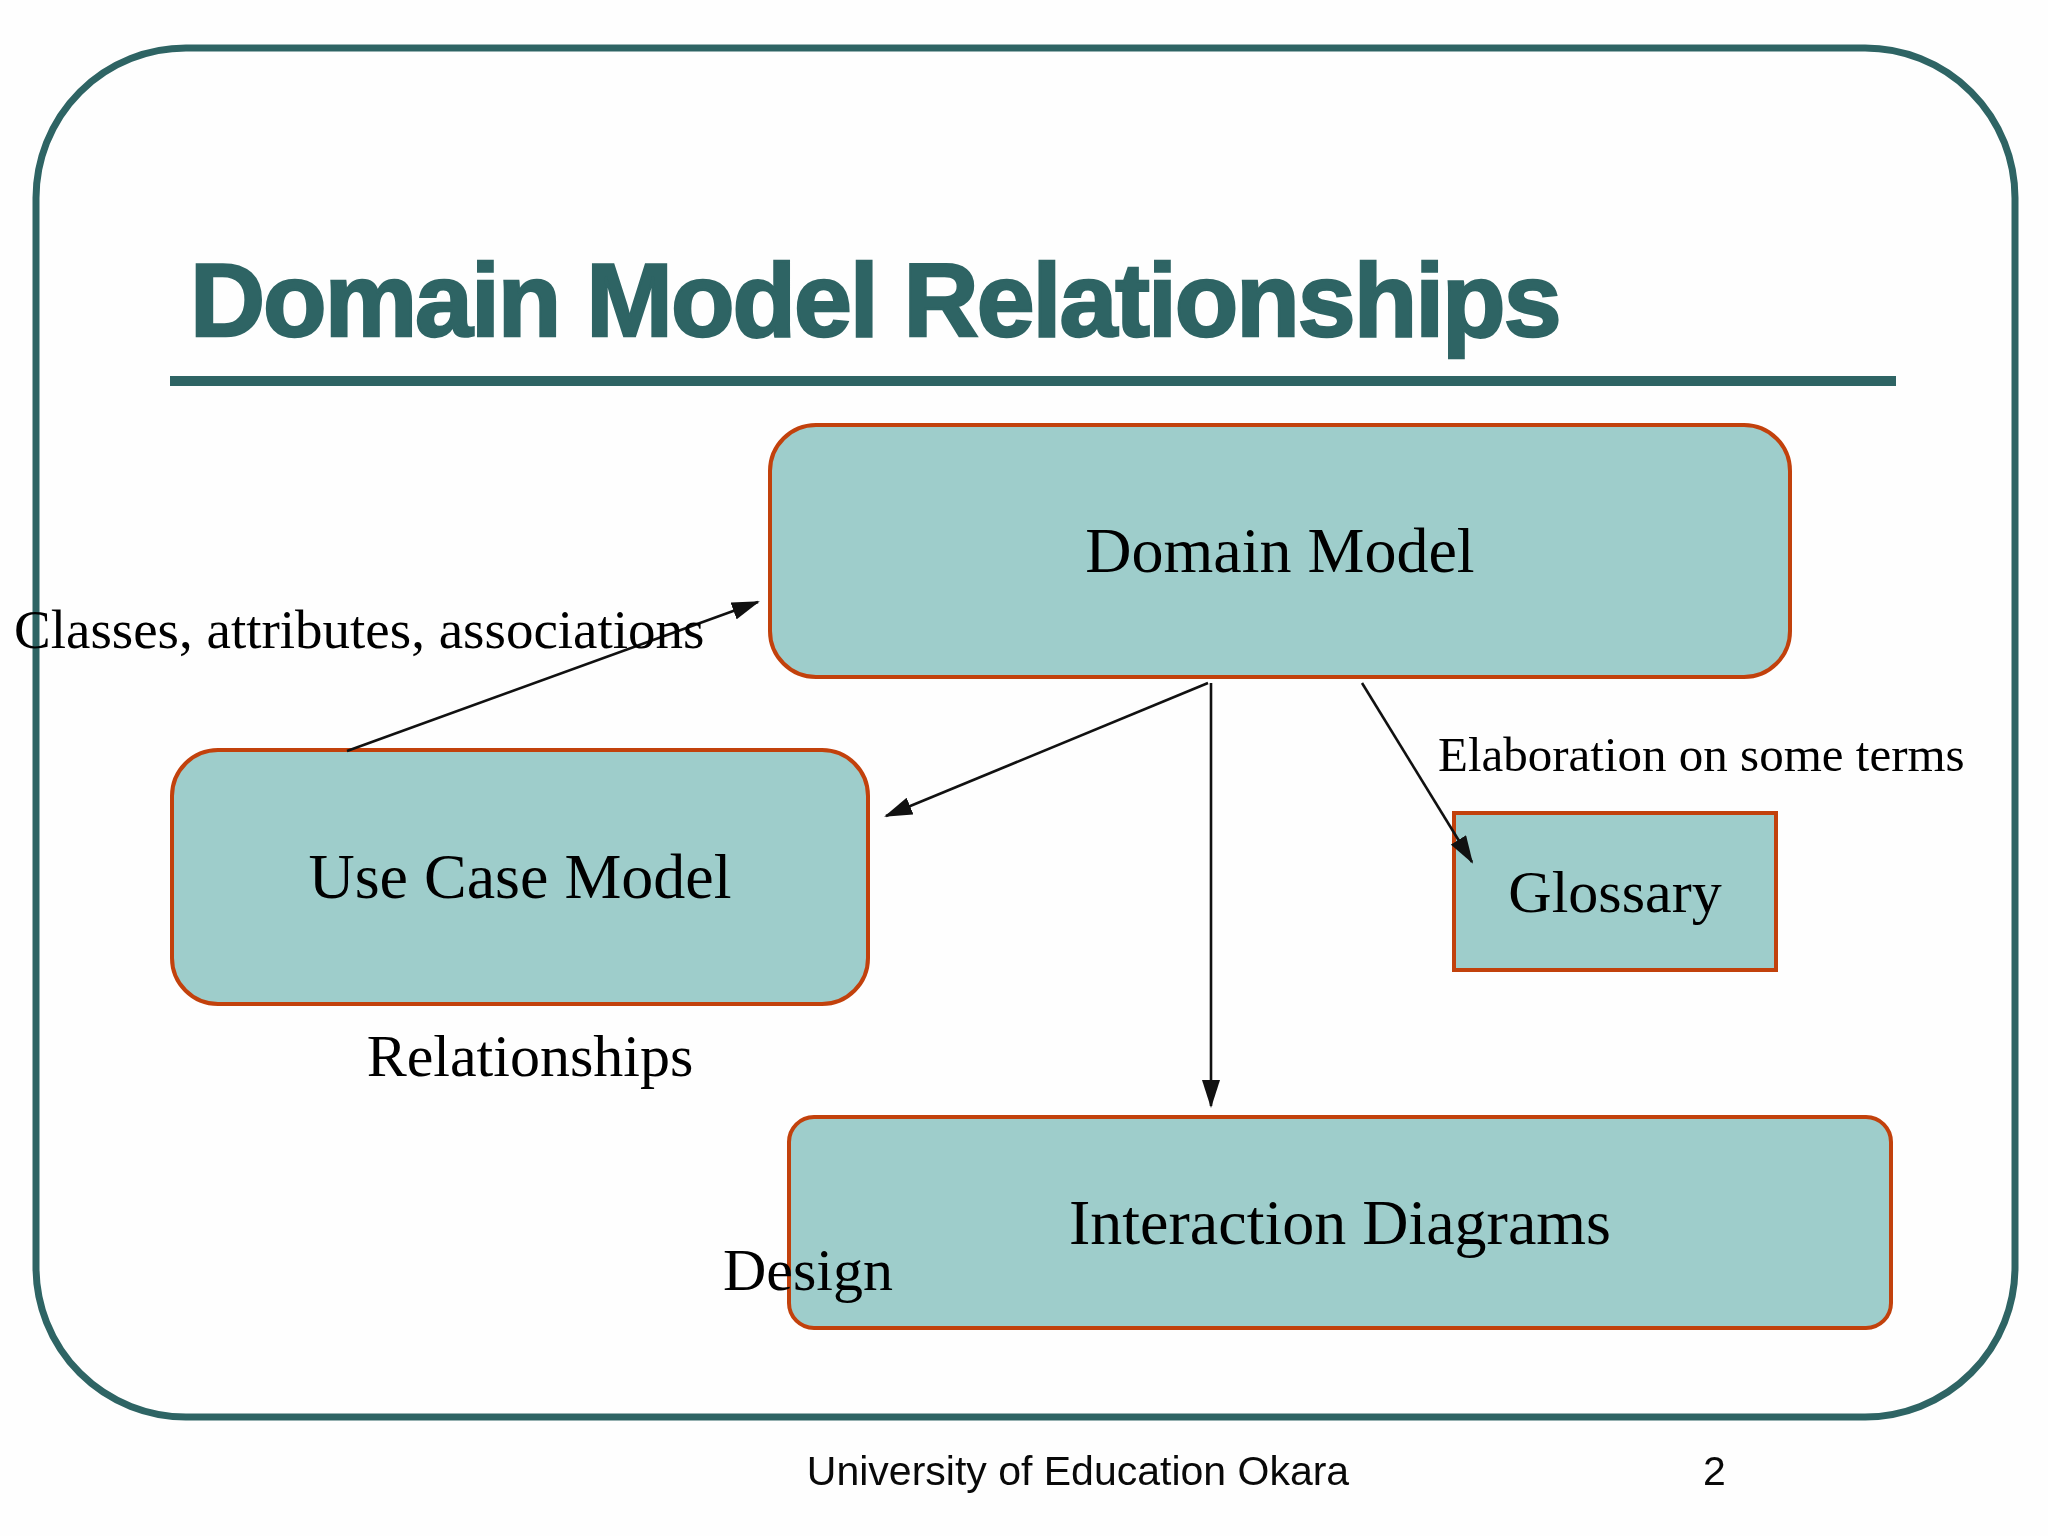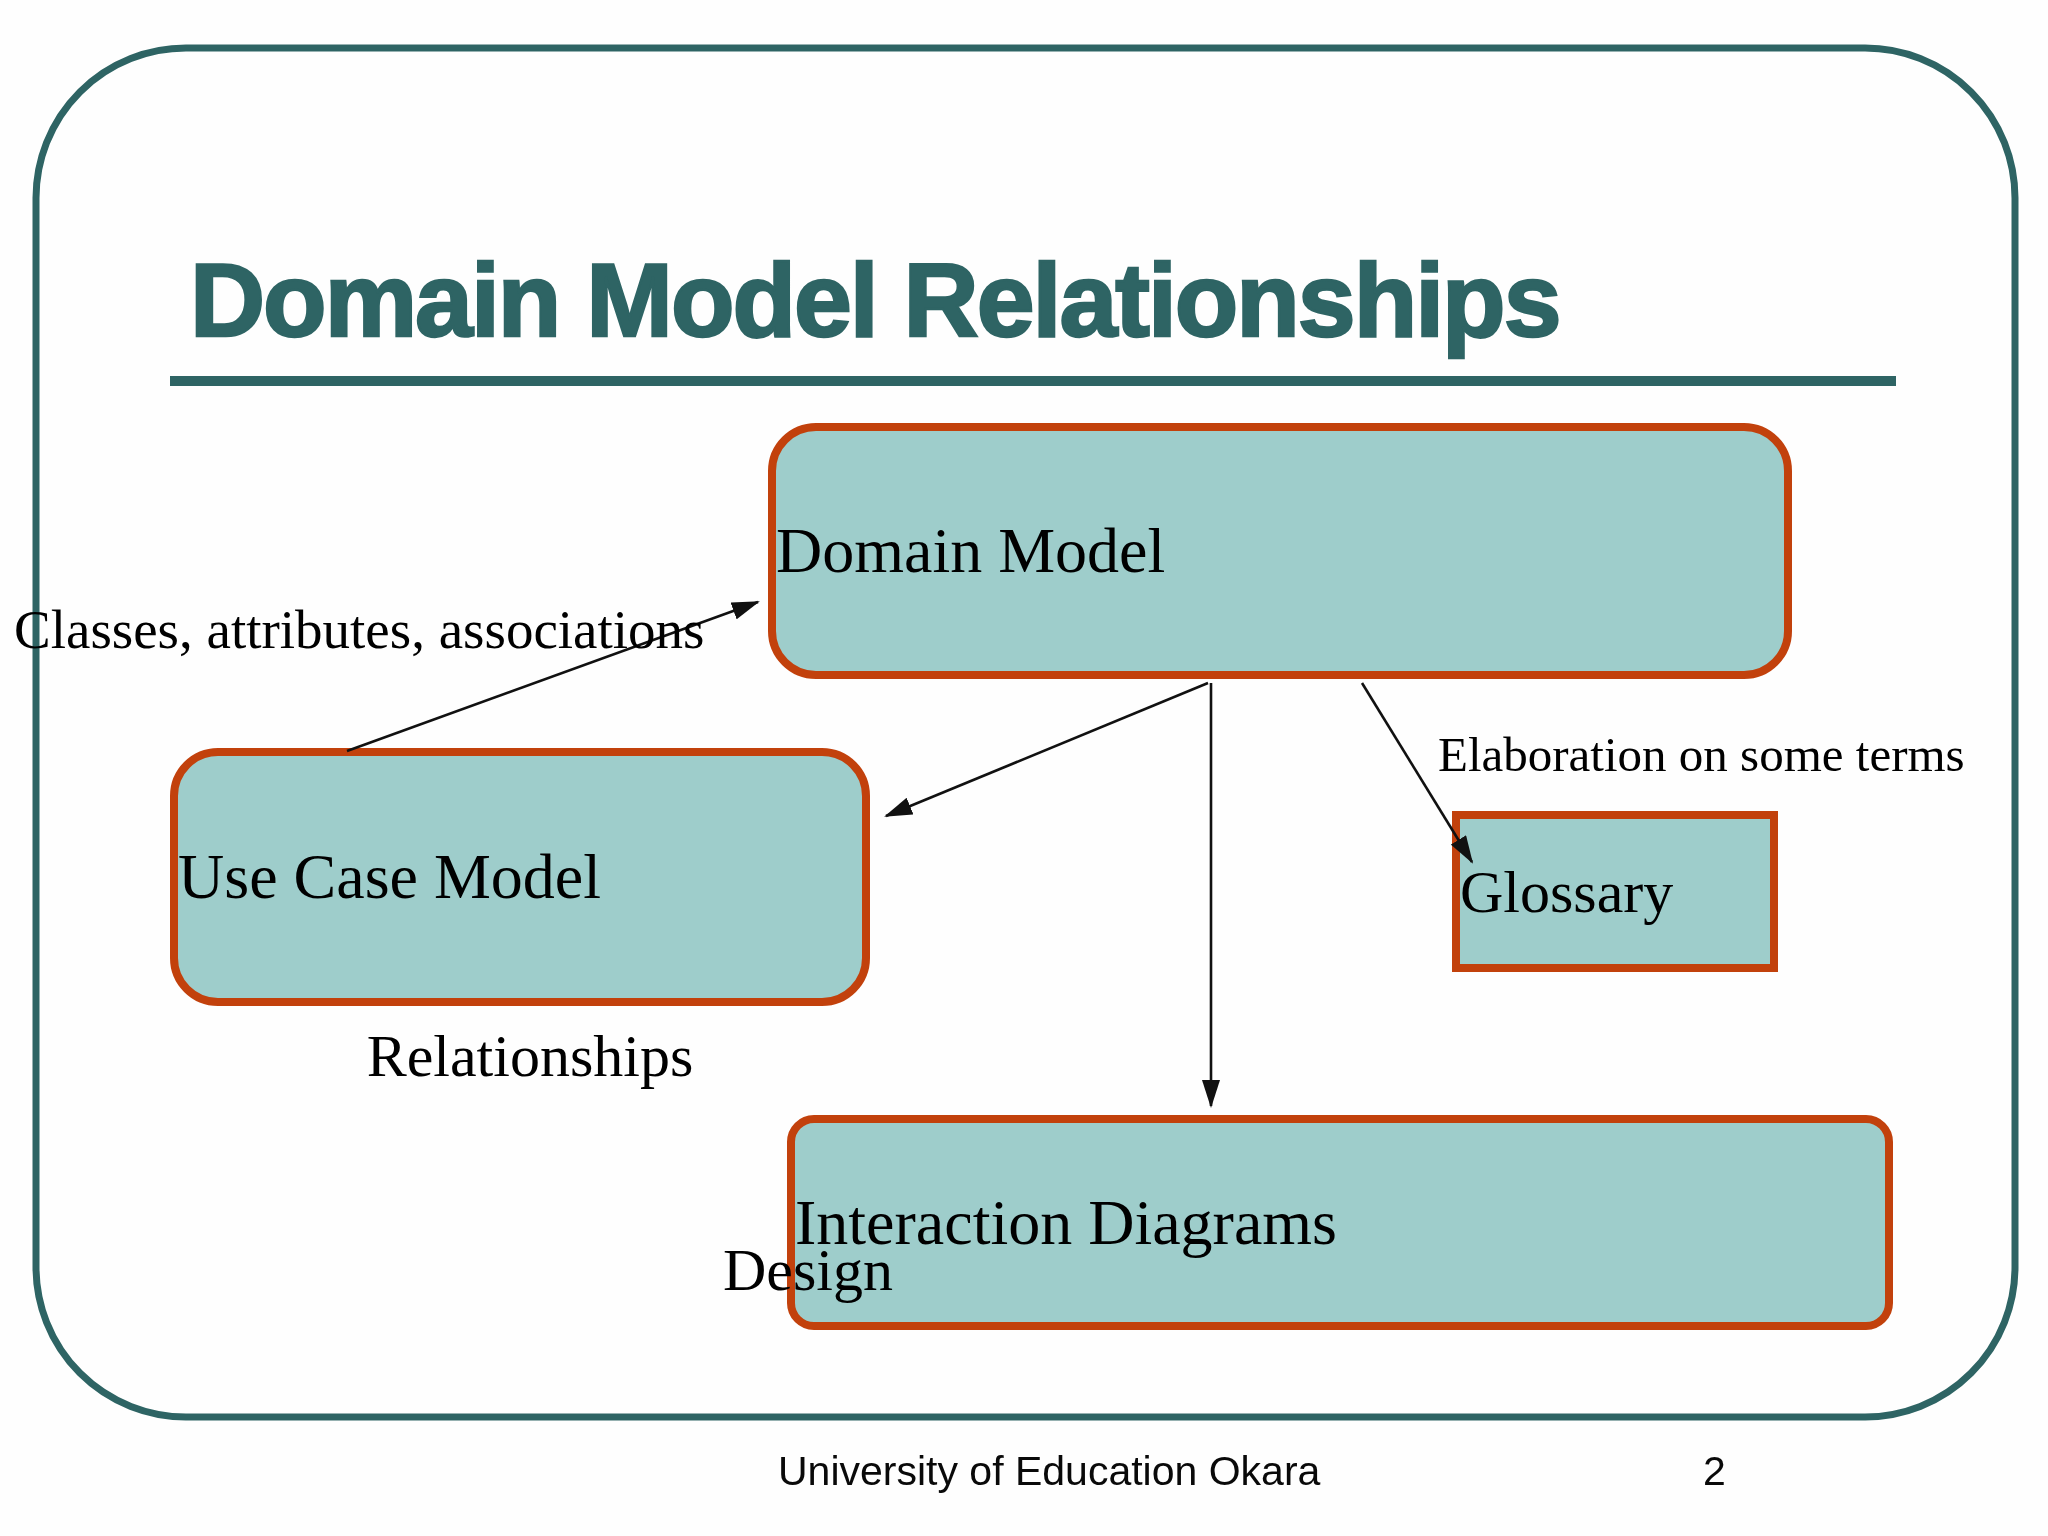"Domain Model" .dbox { border: 8px solid #c2410c -> 4px solid #c2410c; justify-content: flex-start -> center }
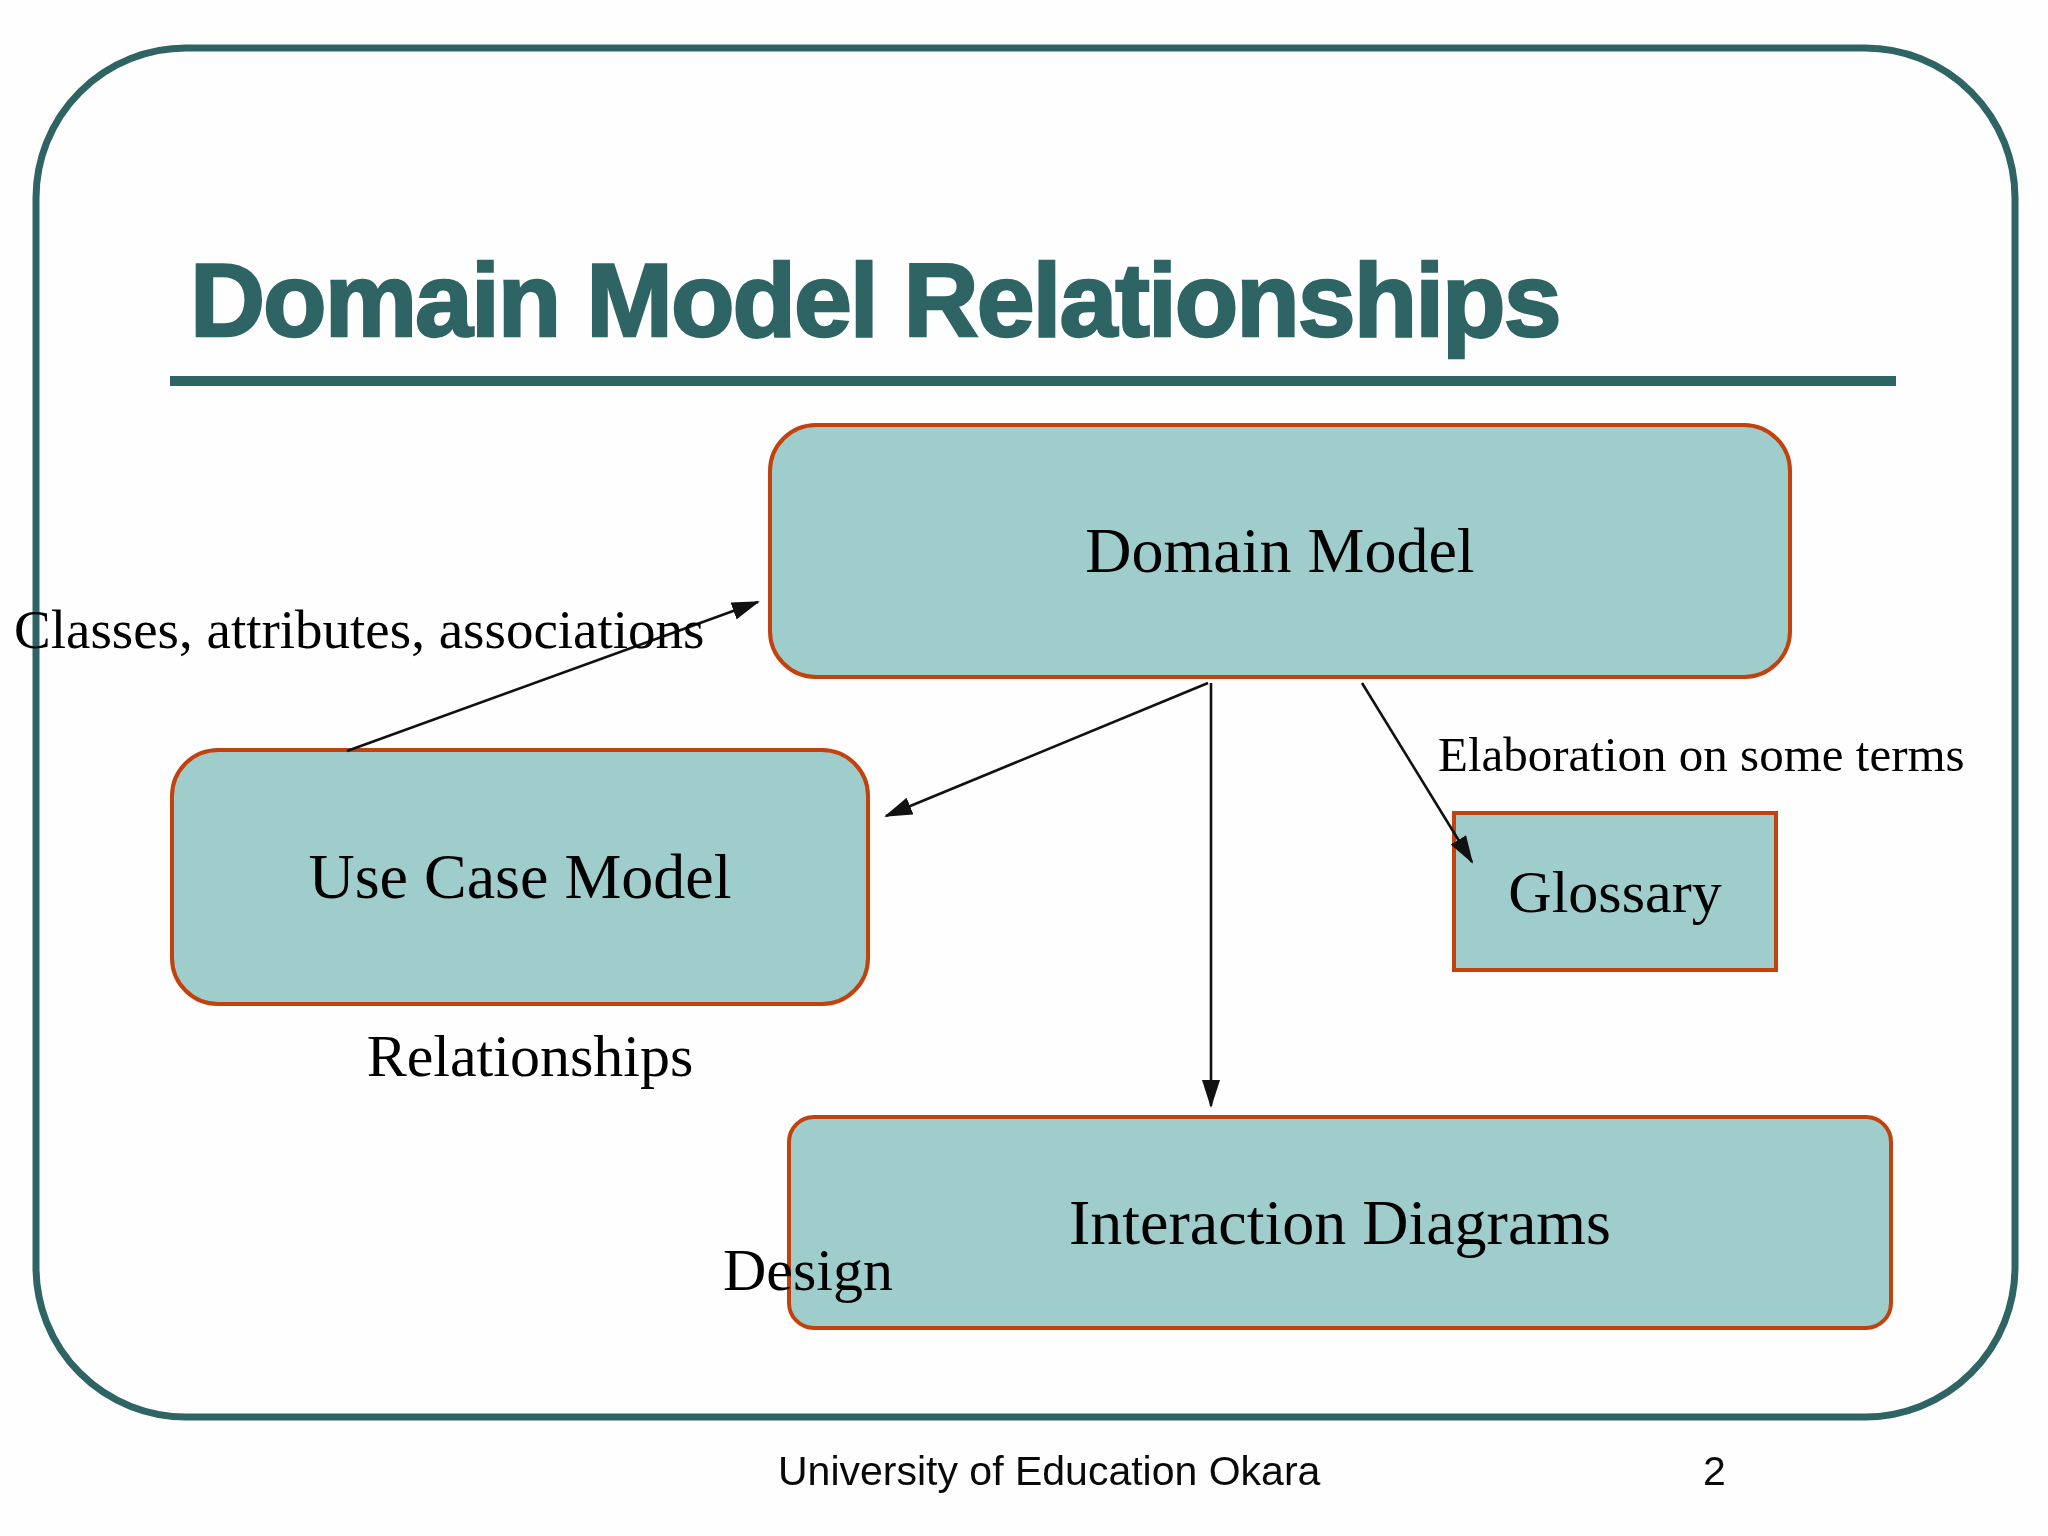"University of Education Okara" .footer-center { text-align: none -> center }
